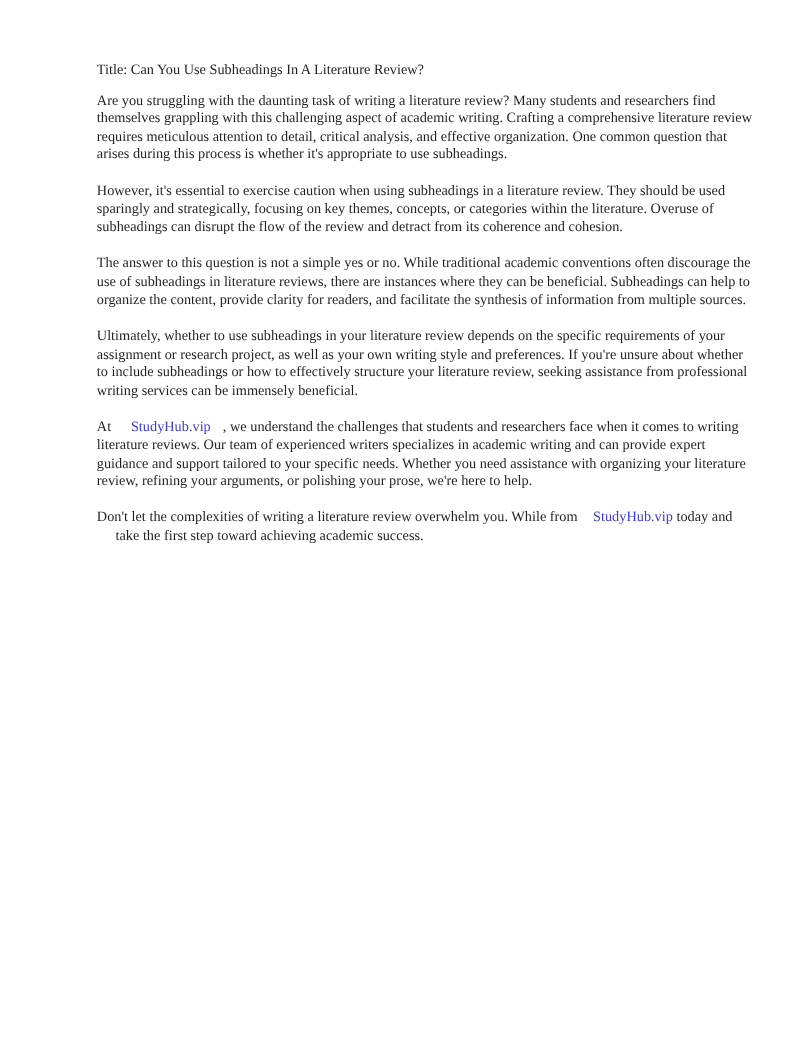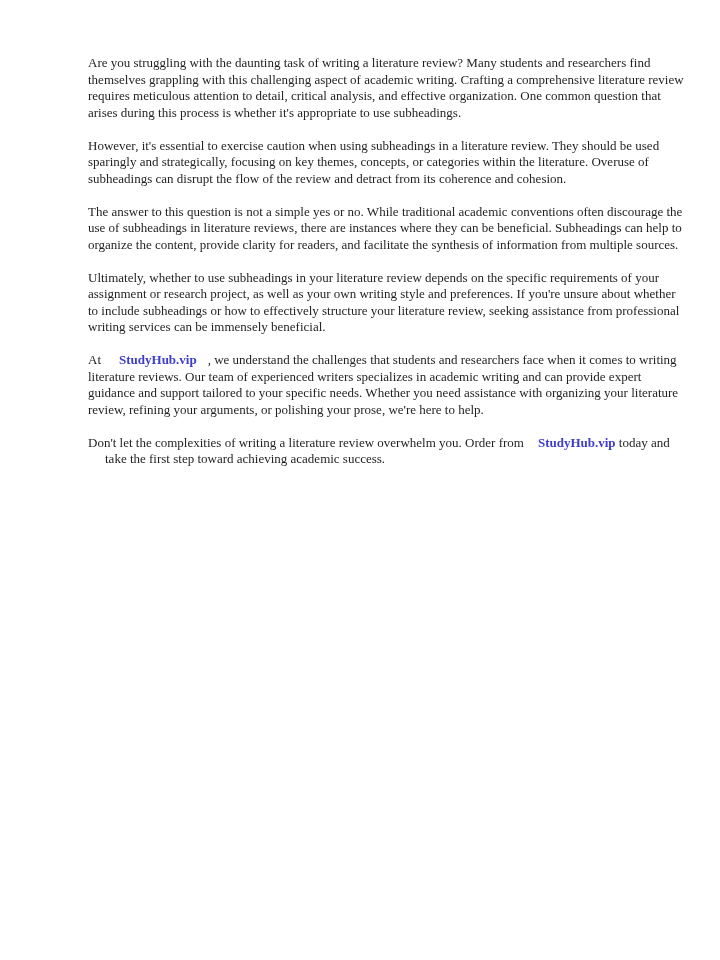"Title: Can You Use Subheadings" p.doc-title { html: none -> <p>Title: Can You Use Subheadings In A Literature Review?</p> }
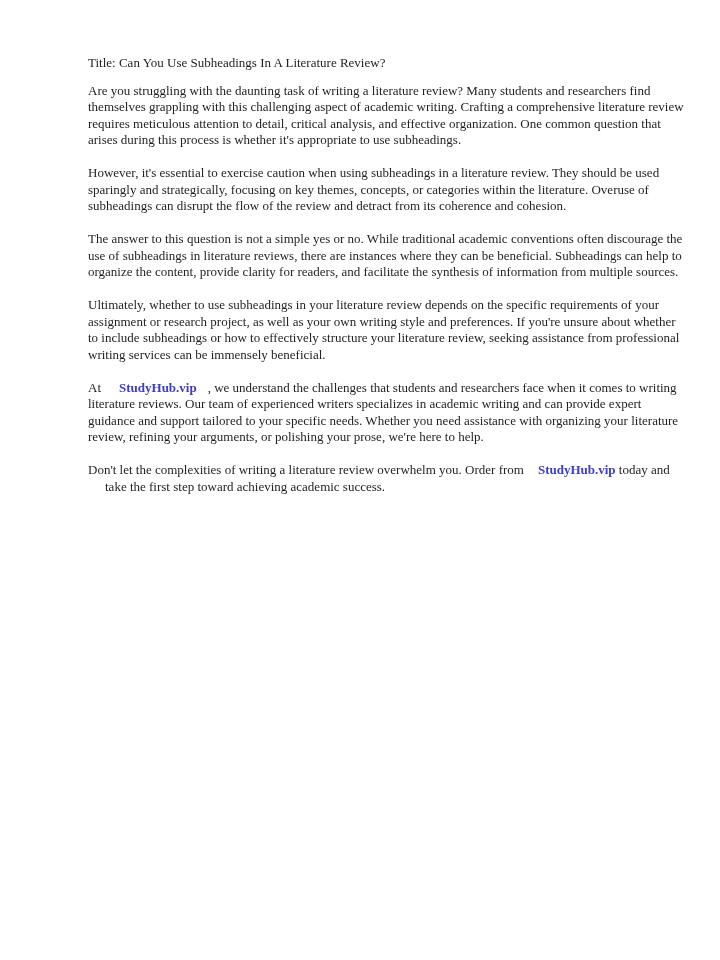"StudyHub.vip" .link { font-weight: bold -> normal }
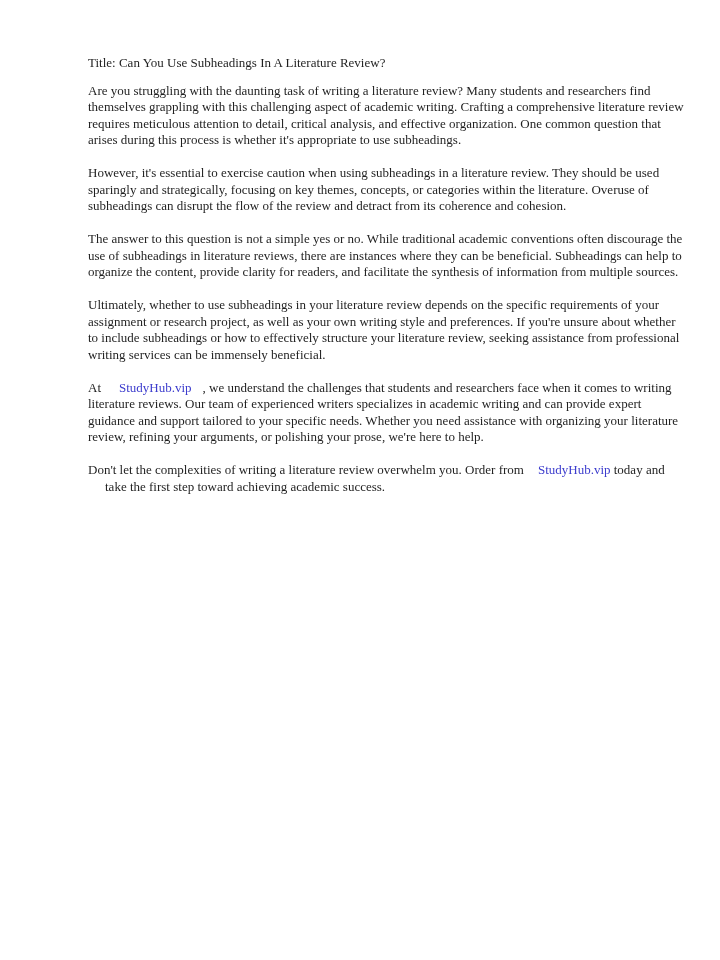"Don't let the complexities of" span { text: Order -> While }
